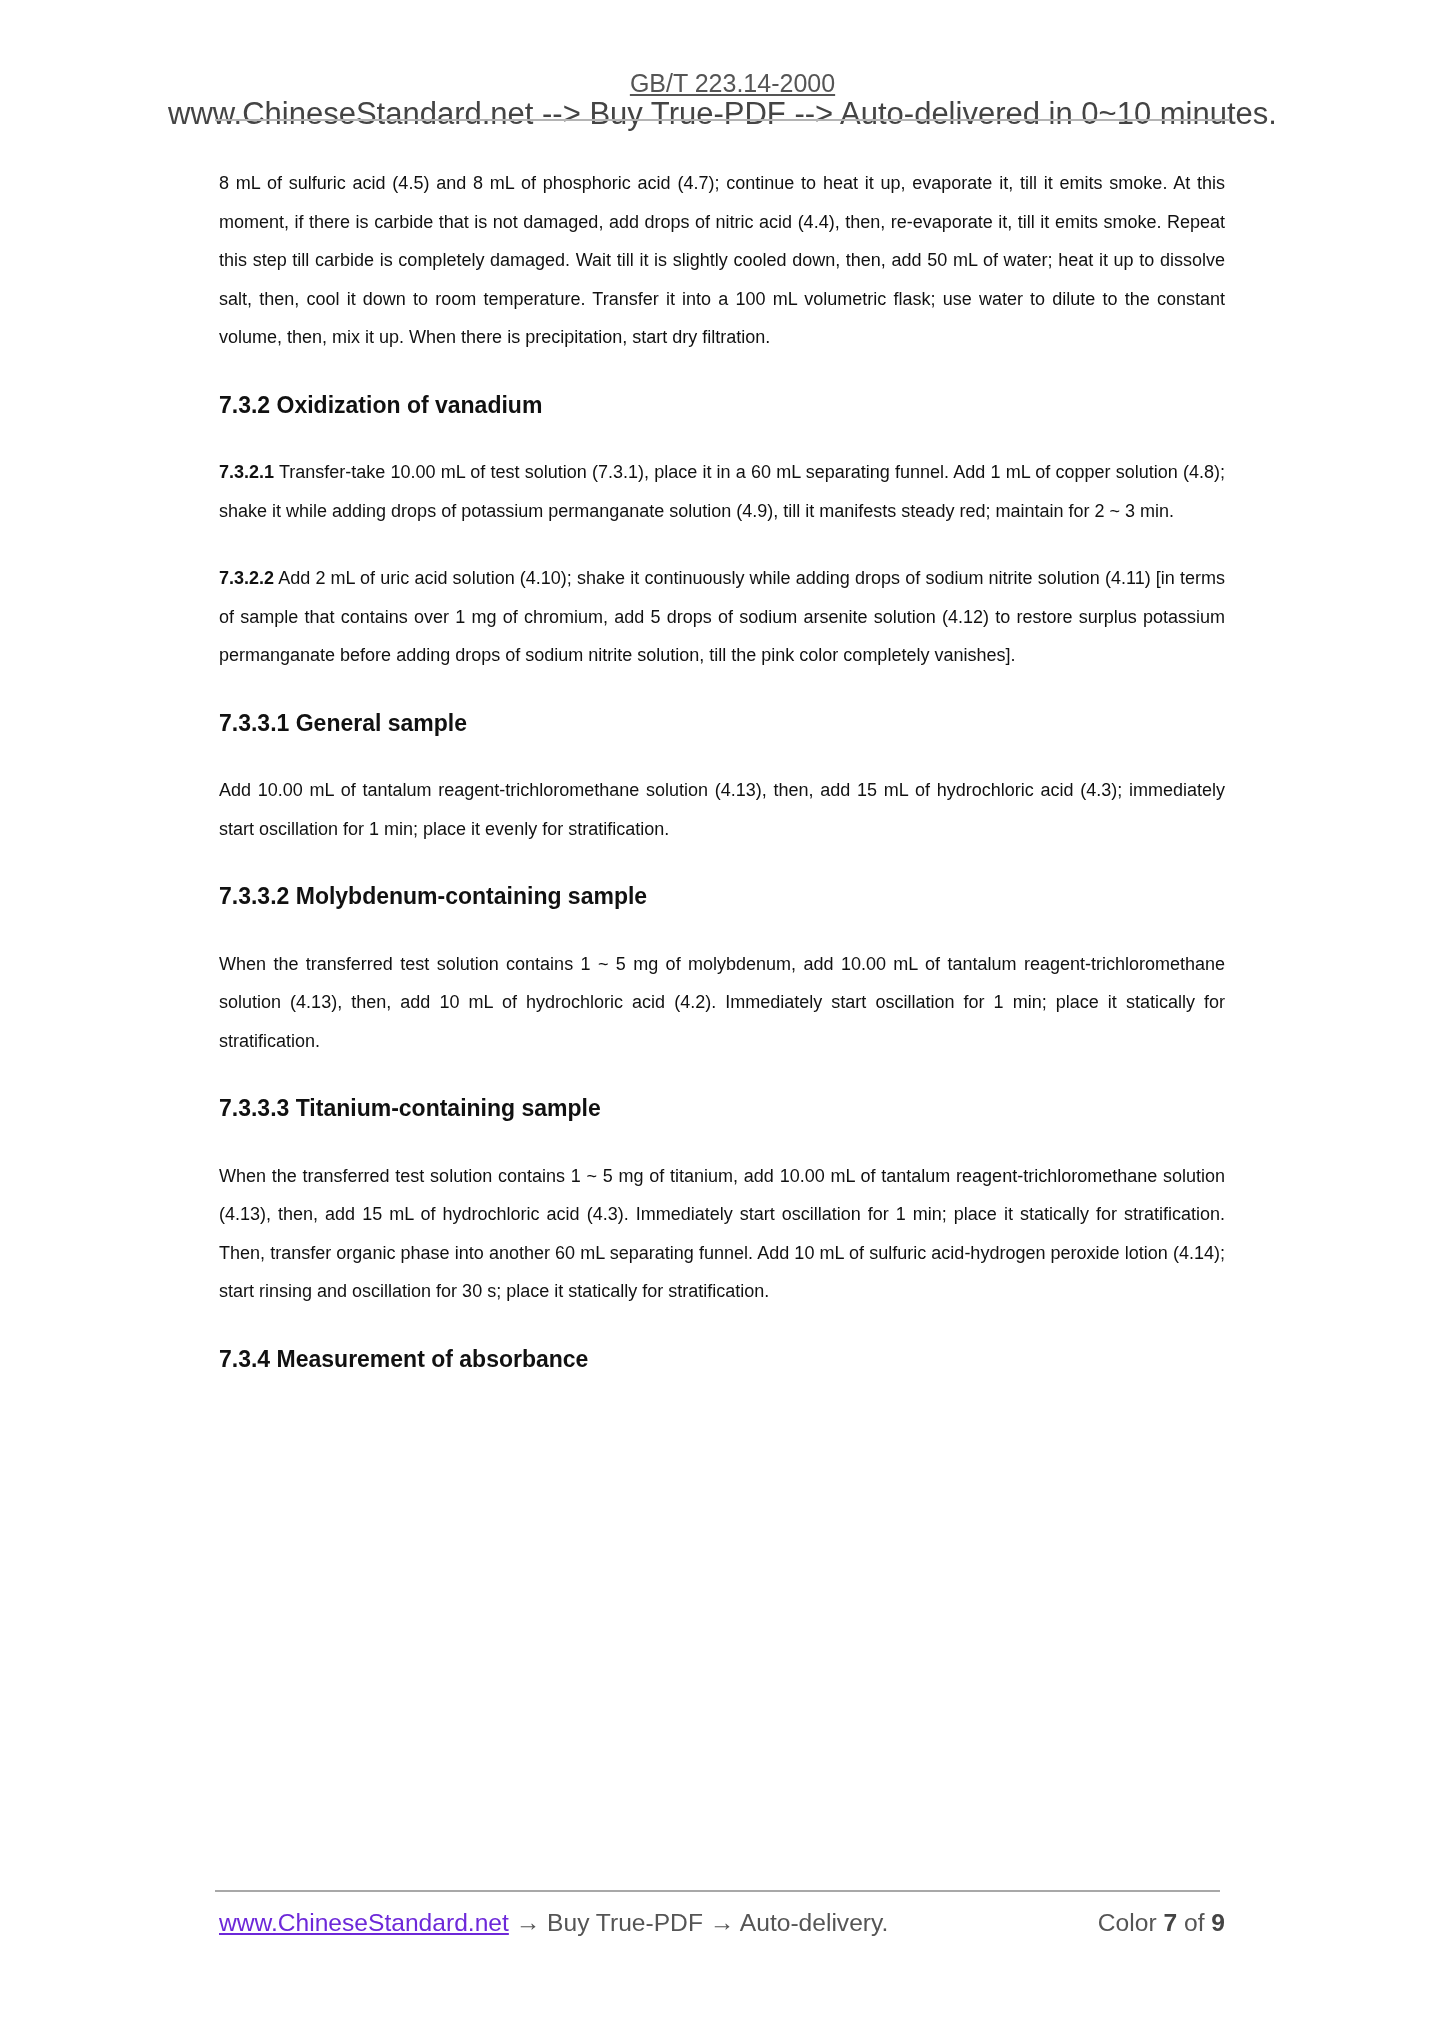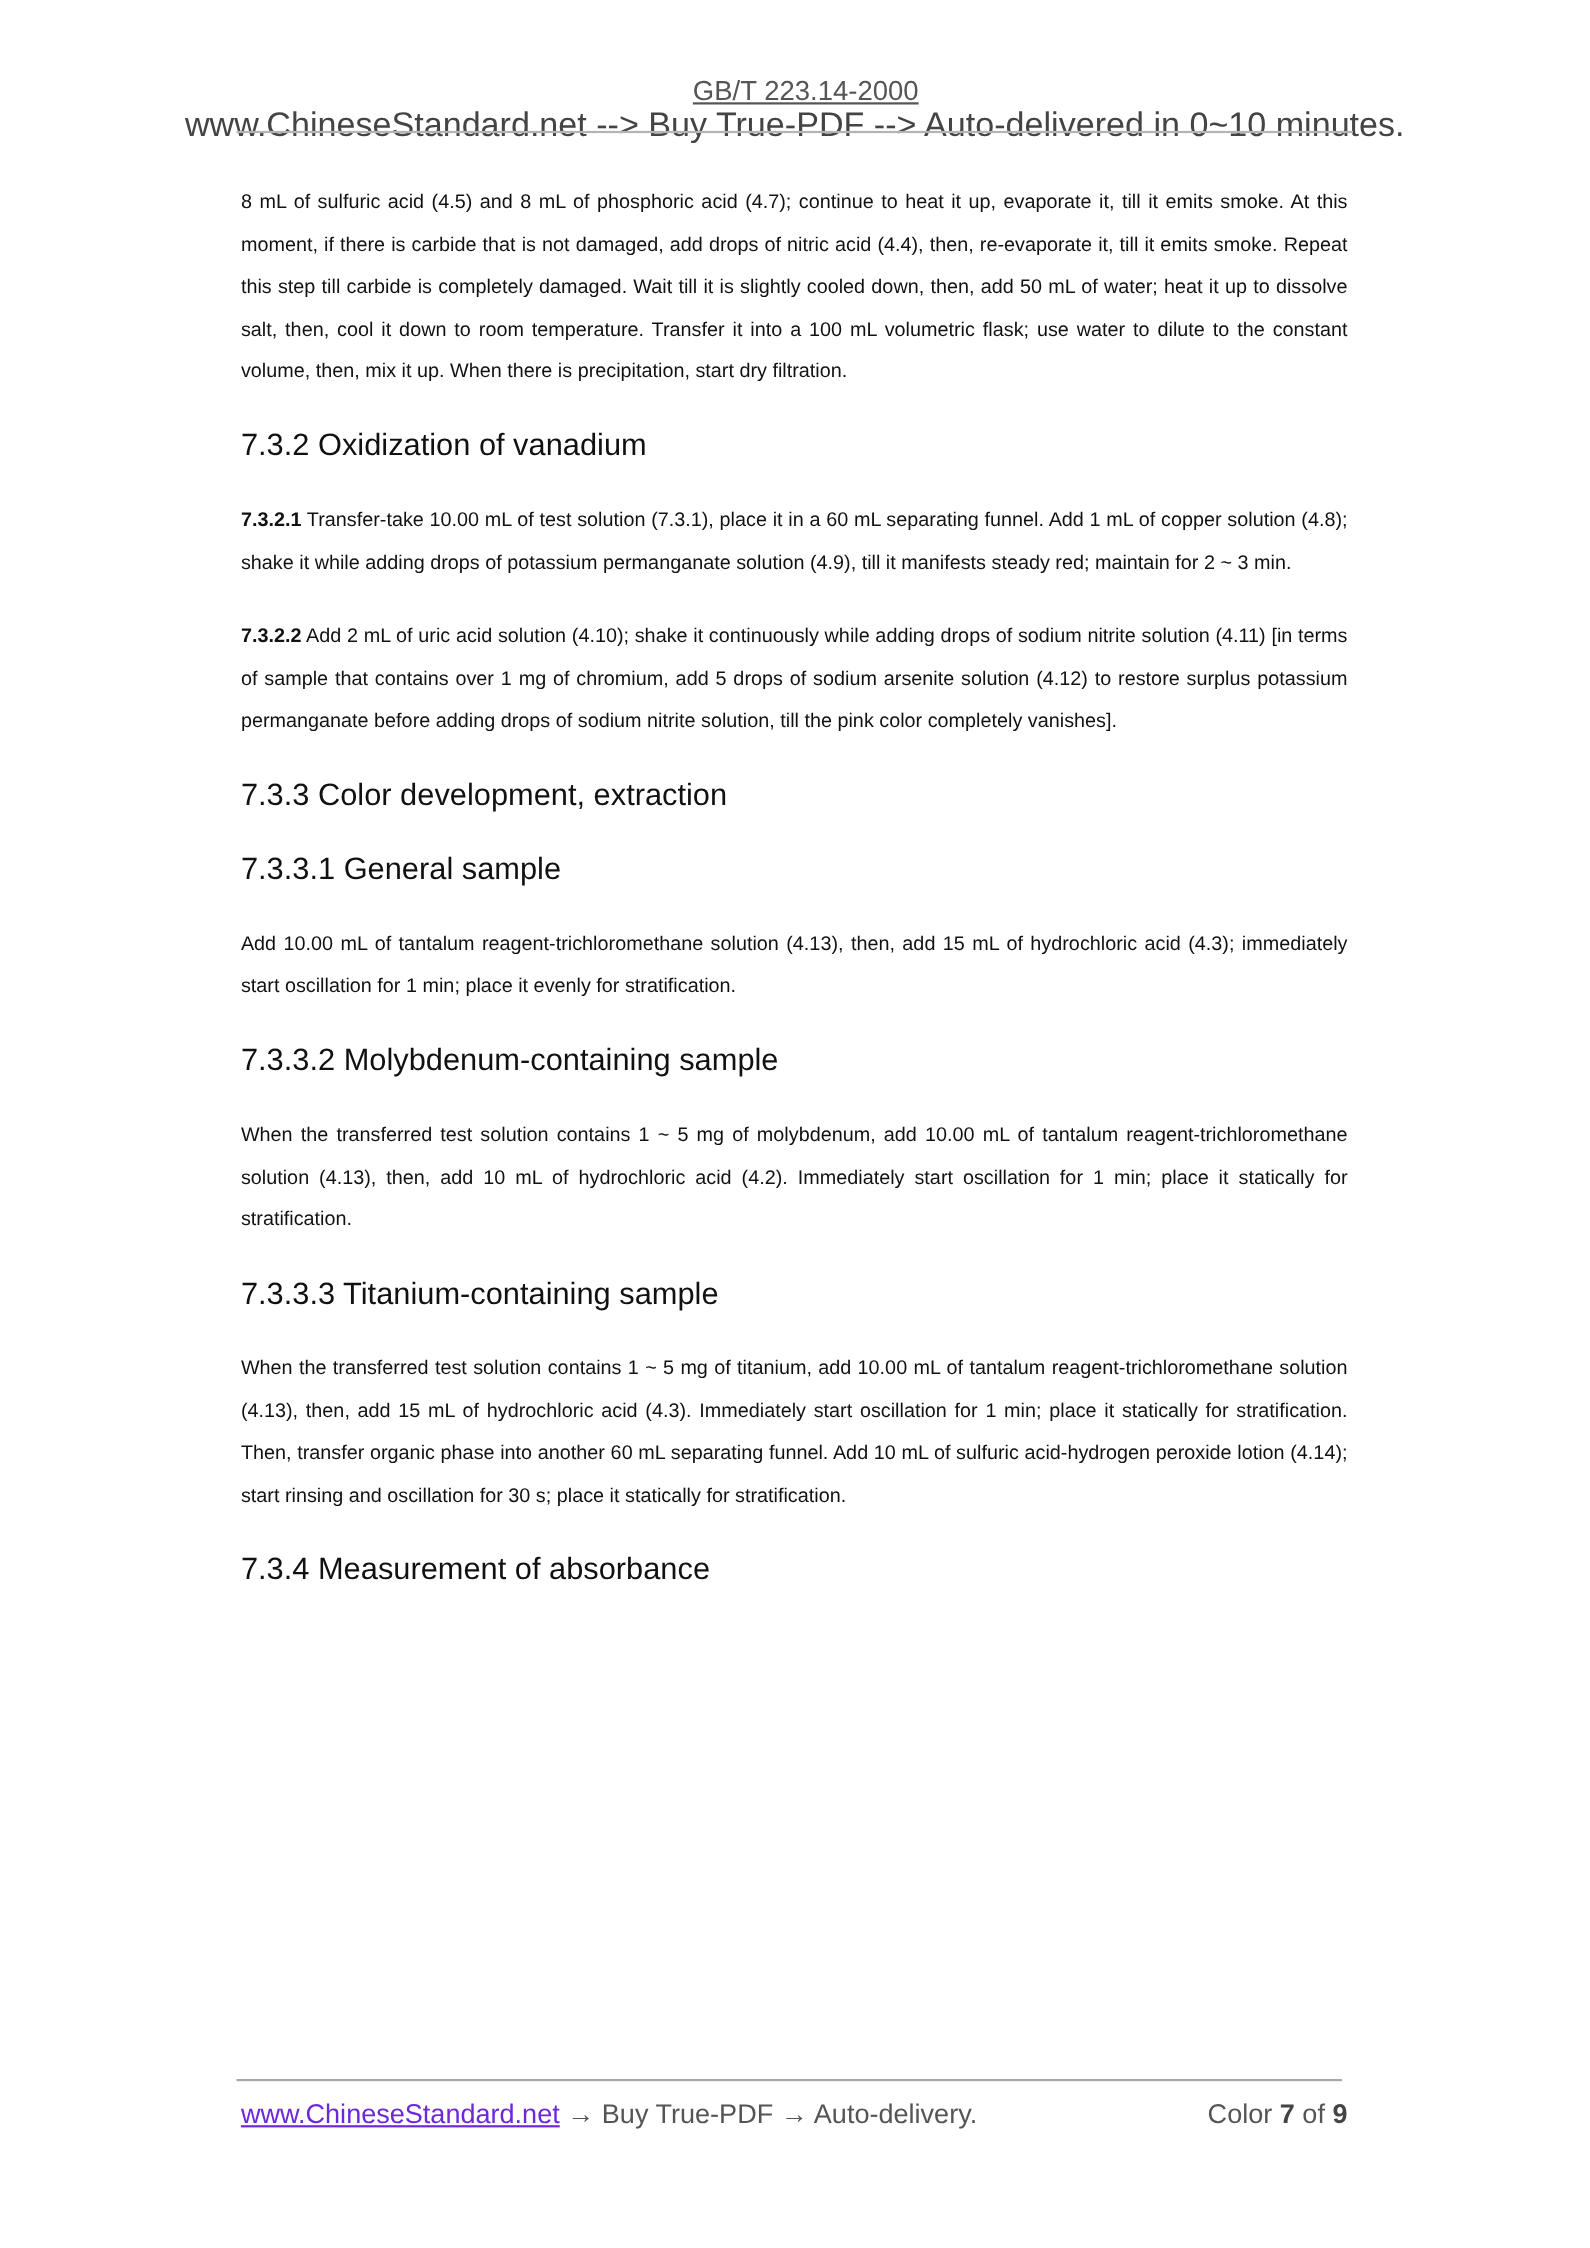"7.3.2 Oxidization of vanadium" .heading { font-size: 28px -> 23px; font-weight: normal -> bold }
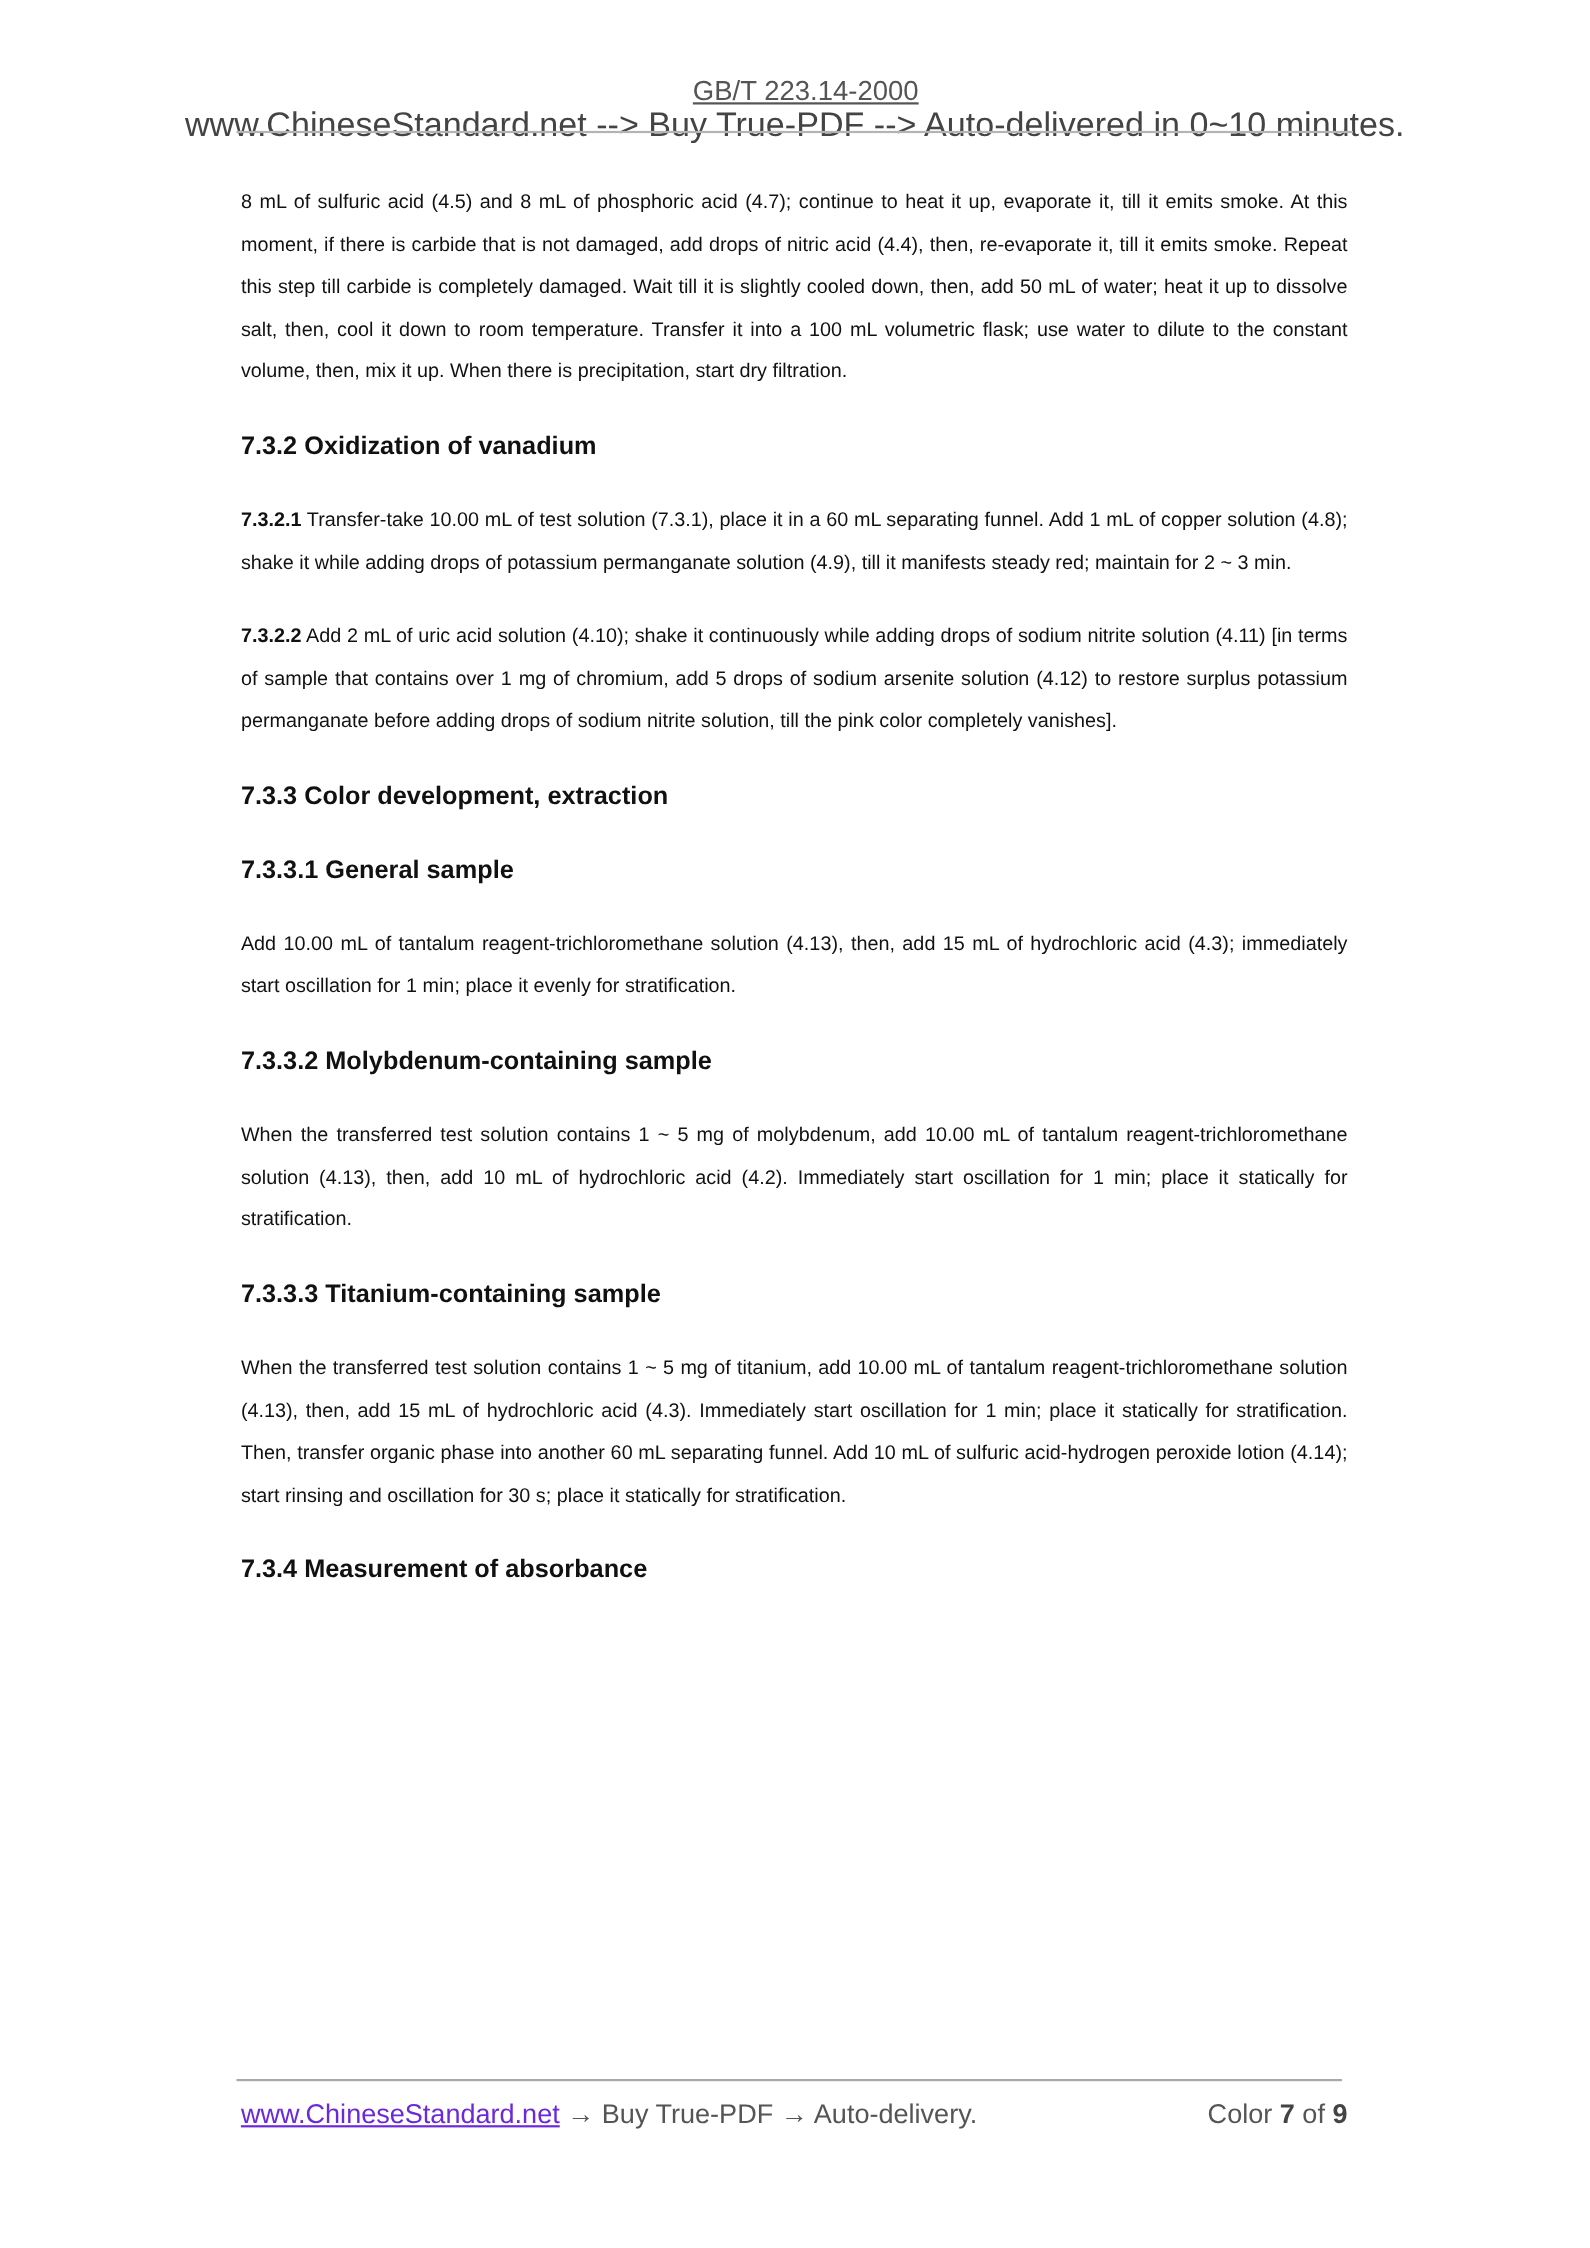"7.3.3 Color development, extraction" p.heading { html: <p>7.3.3 Color development, extraction</p> -> none }
